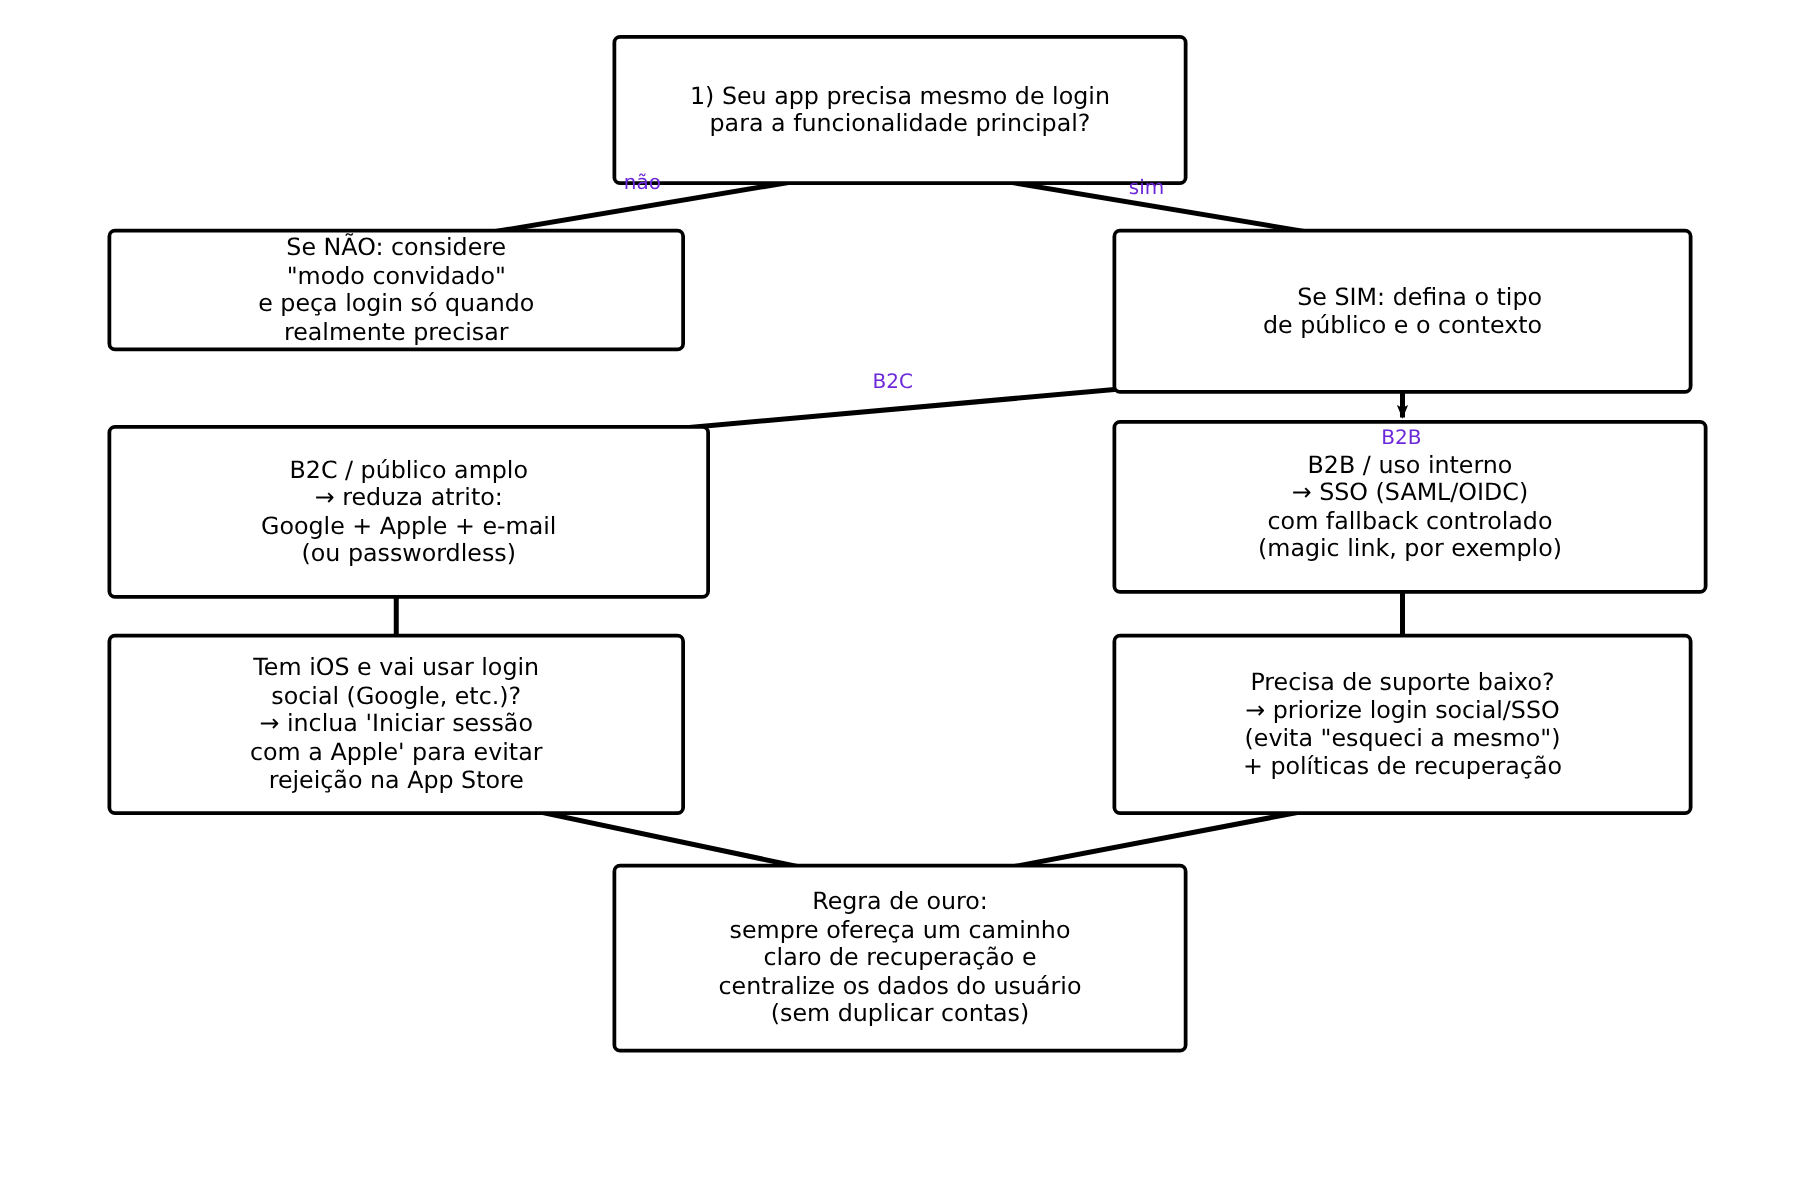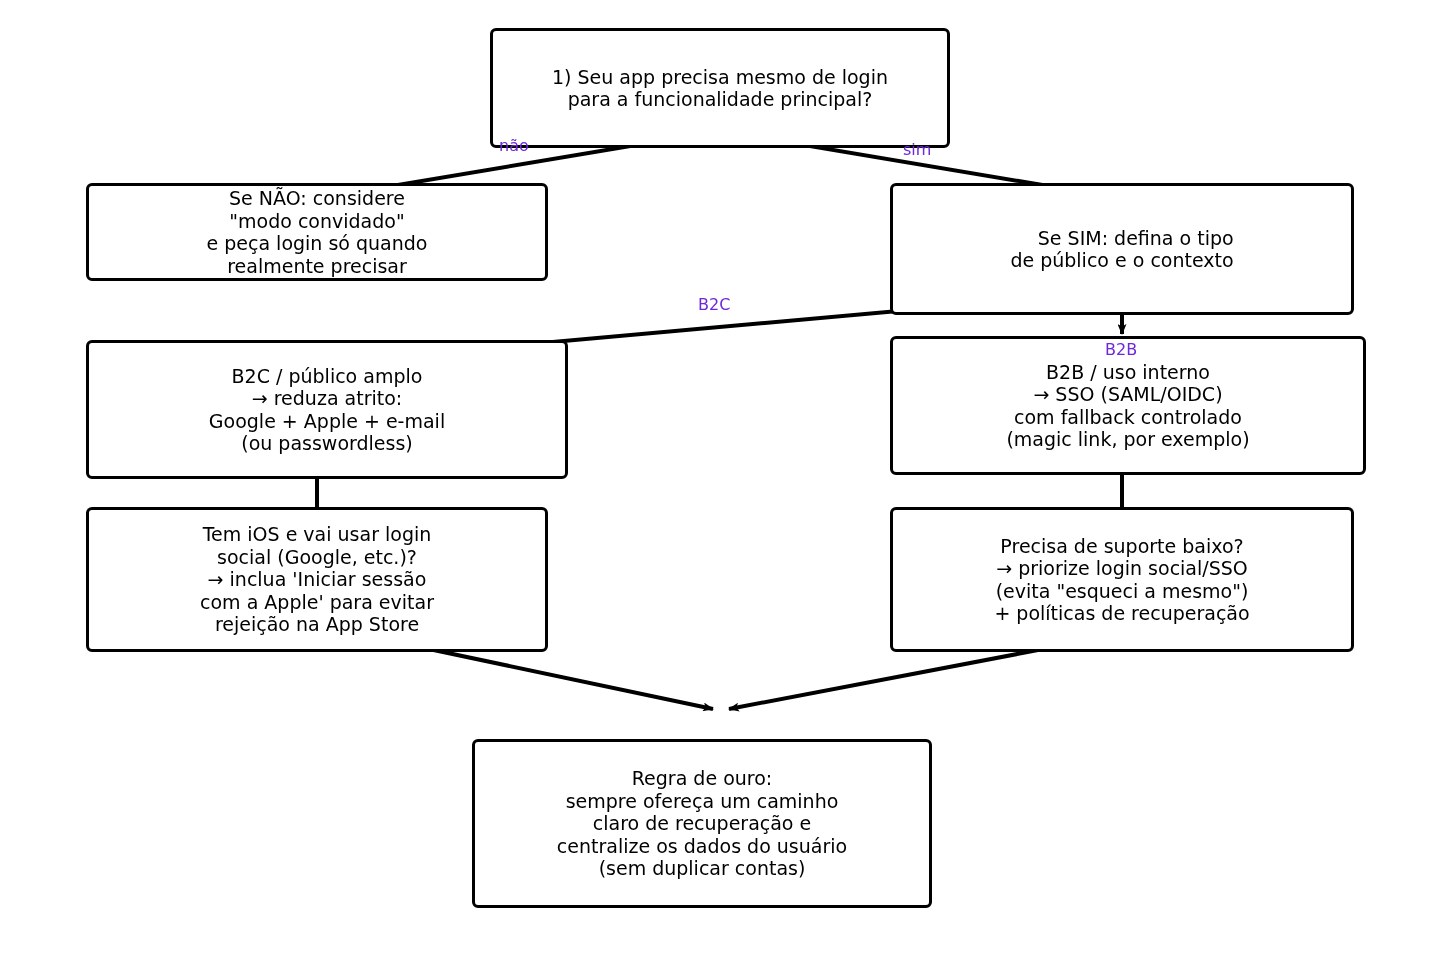"Regra de ouro:" #node-golden { height: 169px -> 151px; left: 472px -> 490px; margin-top: 48px -> none }
